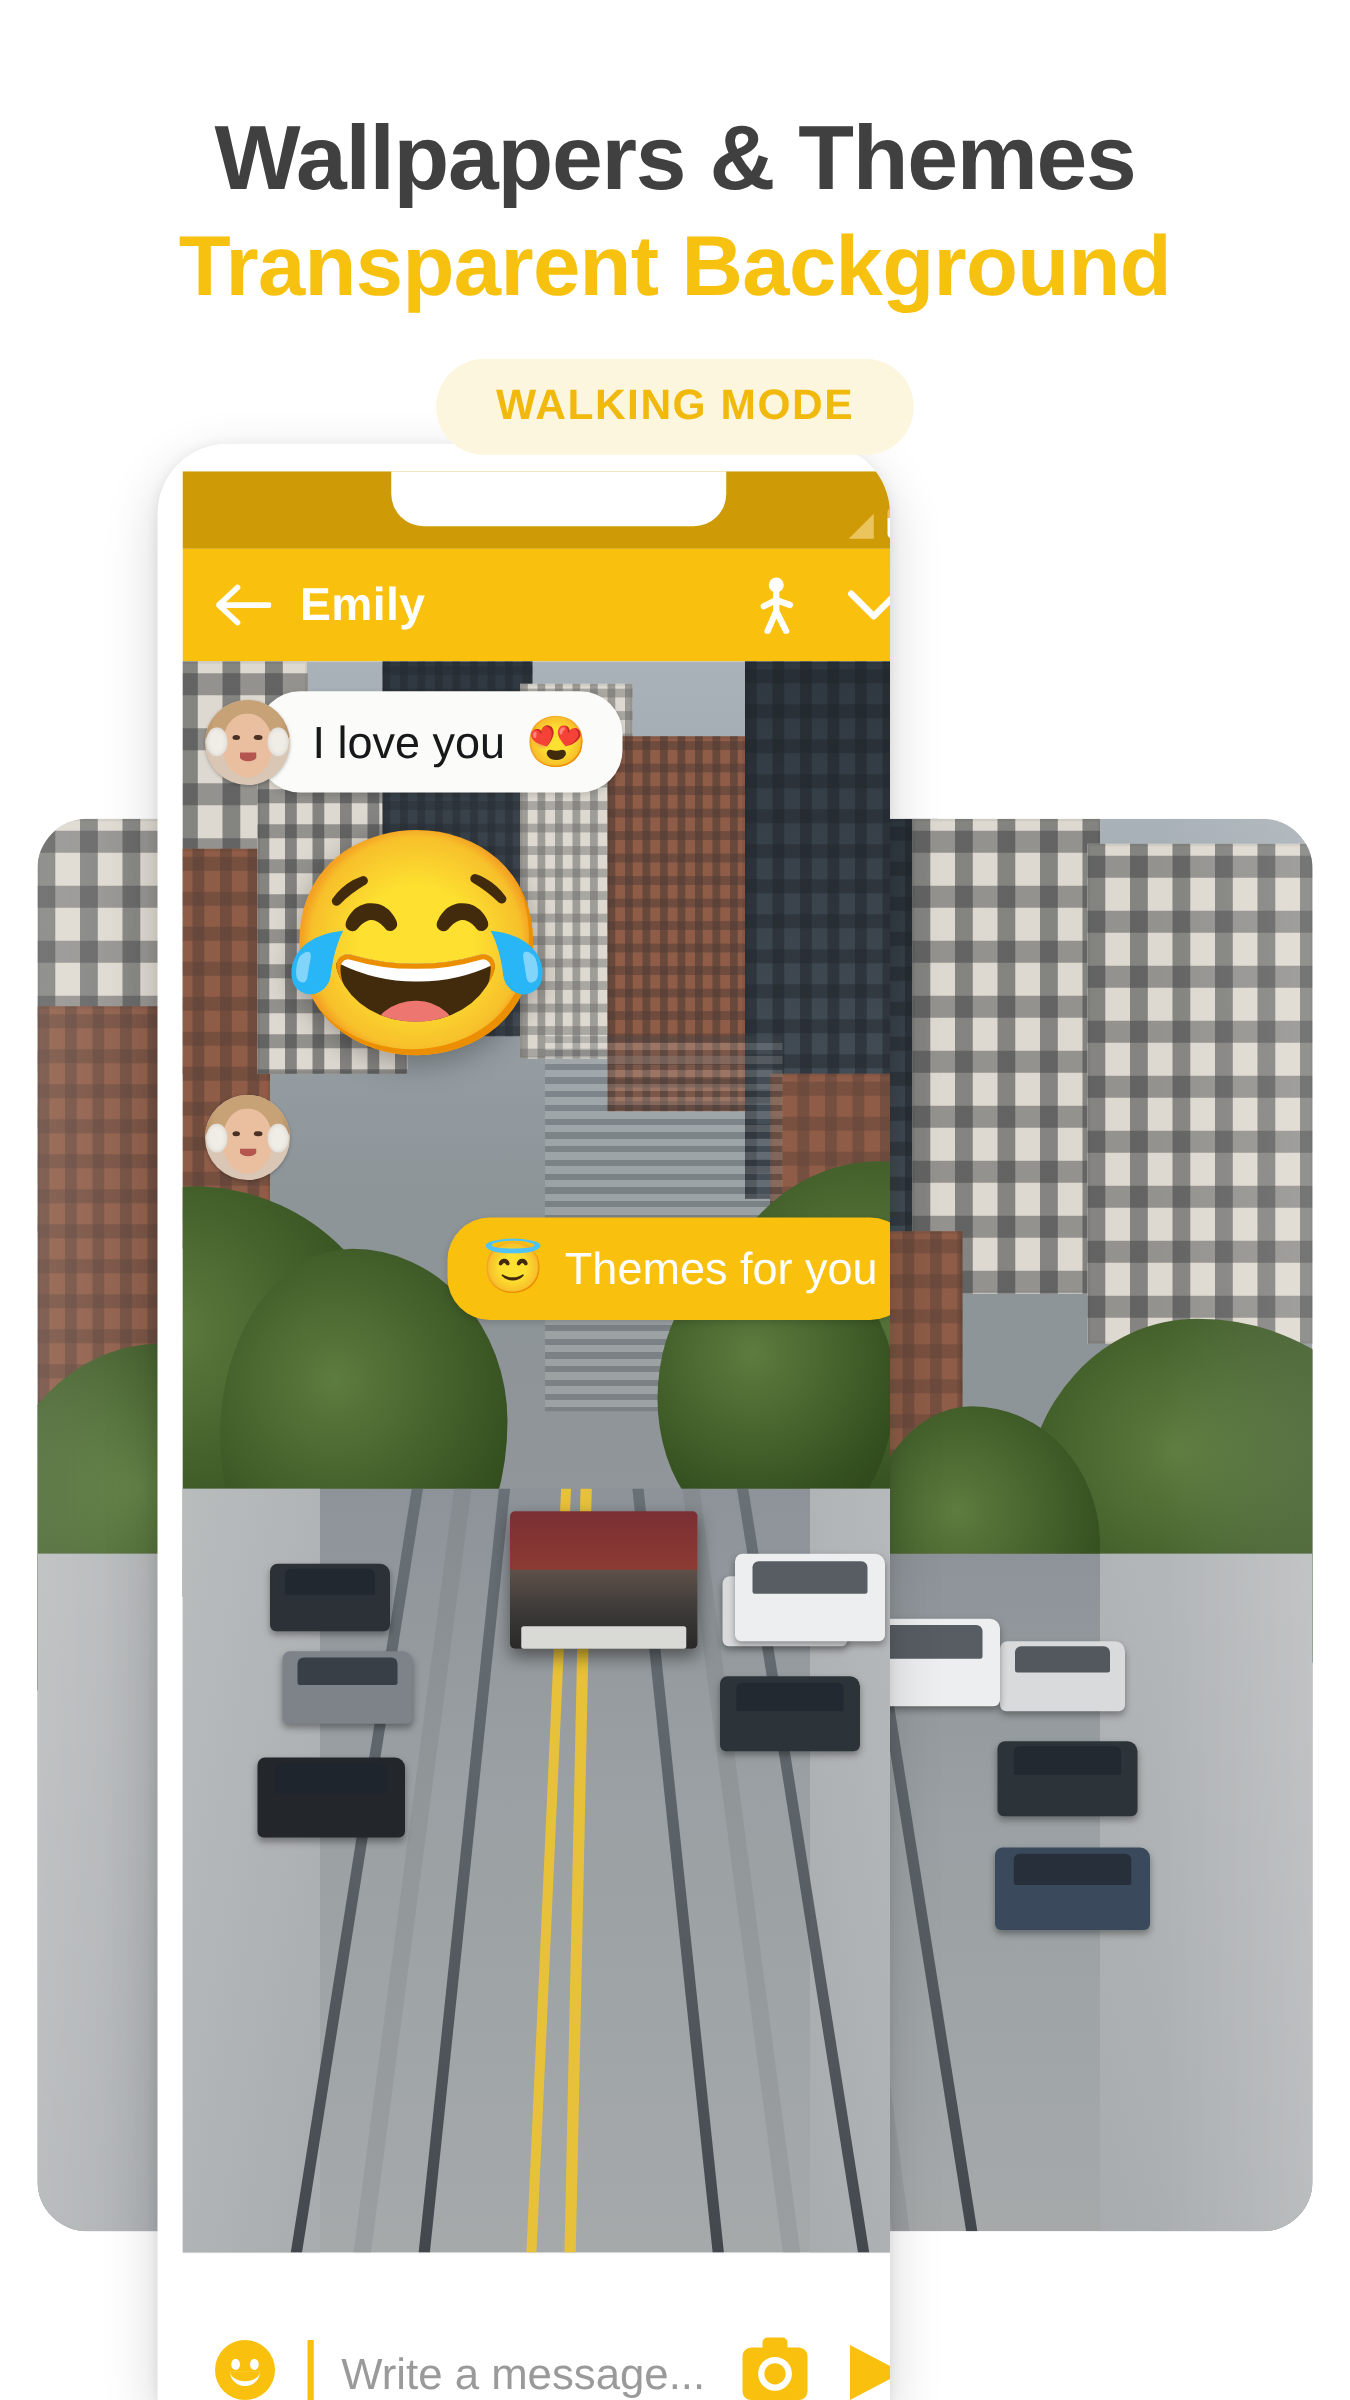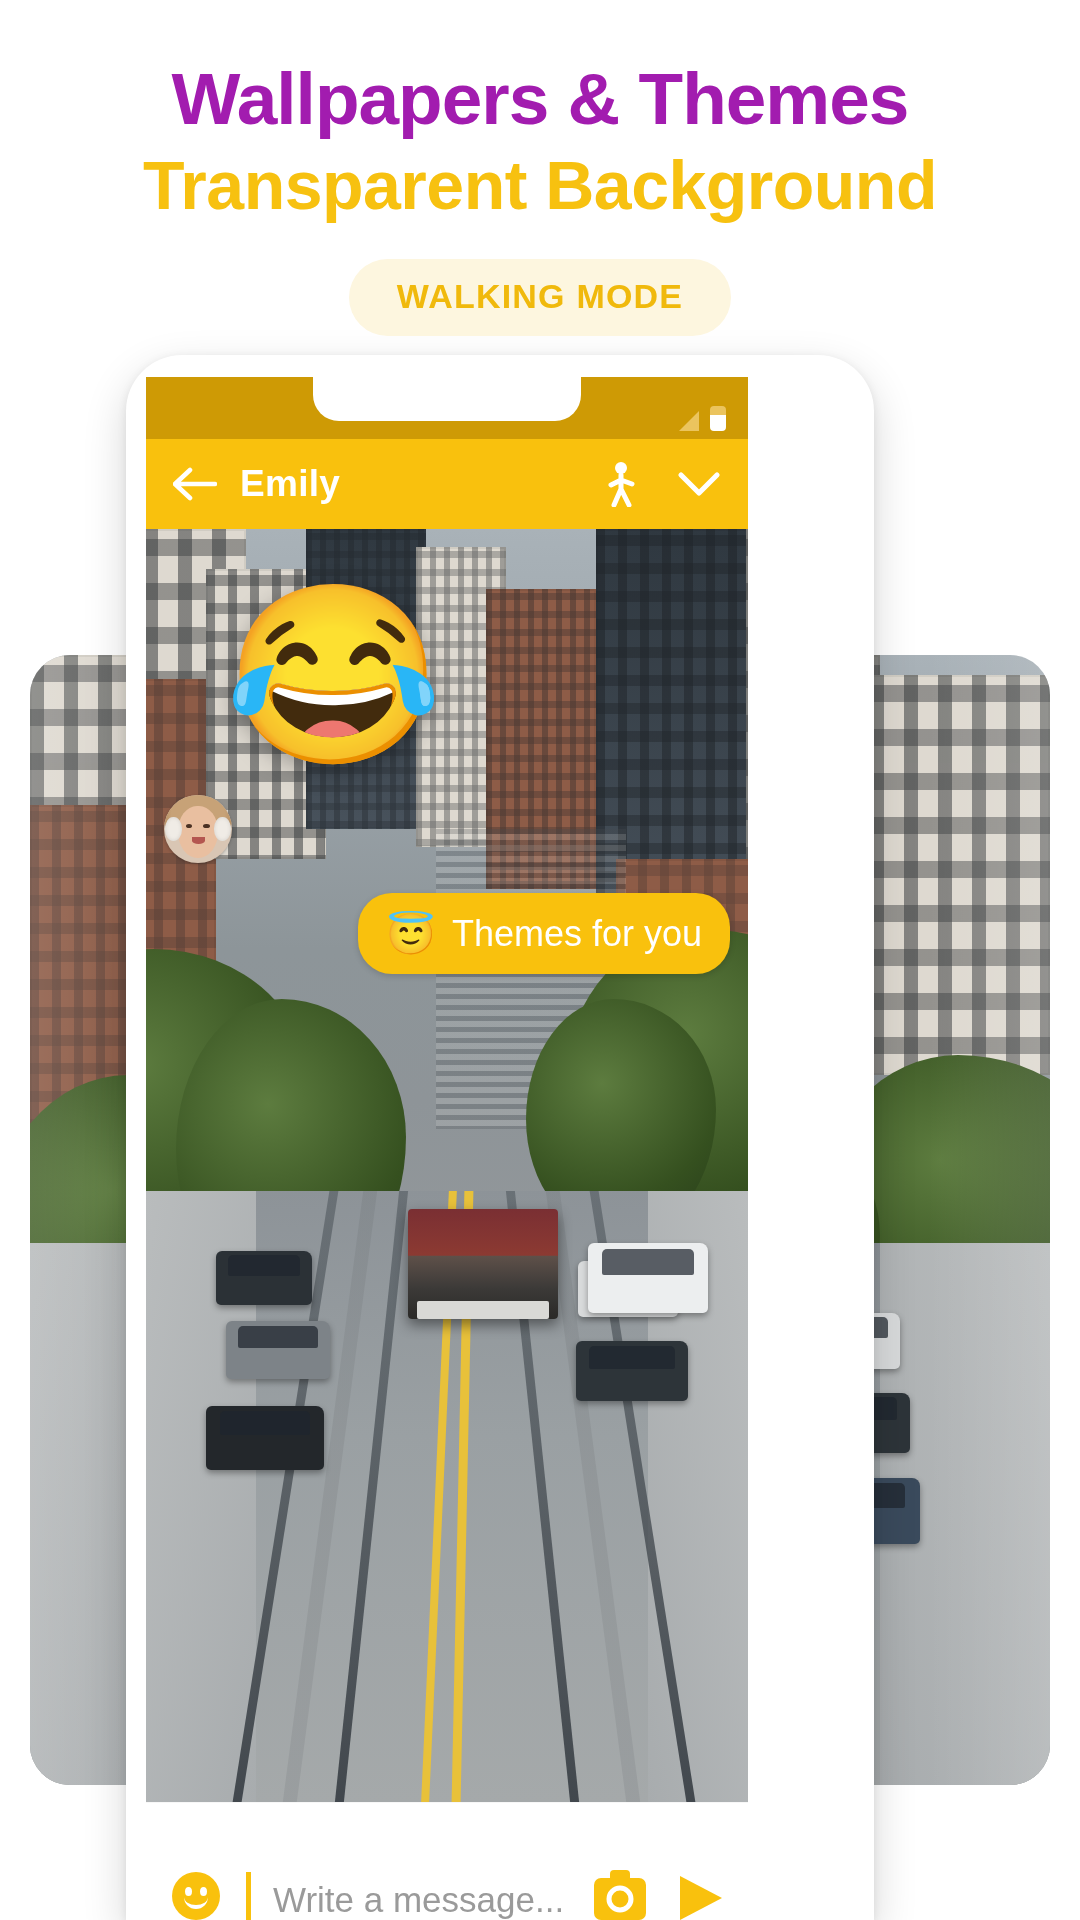"Wallpapers & Themes" .headline-1 { color: #a21caf -> #404040; margin-top: none -> 28px }
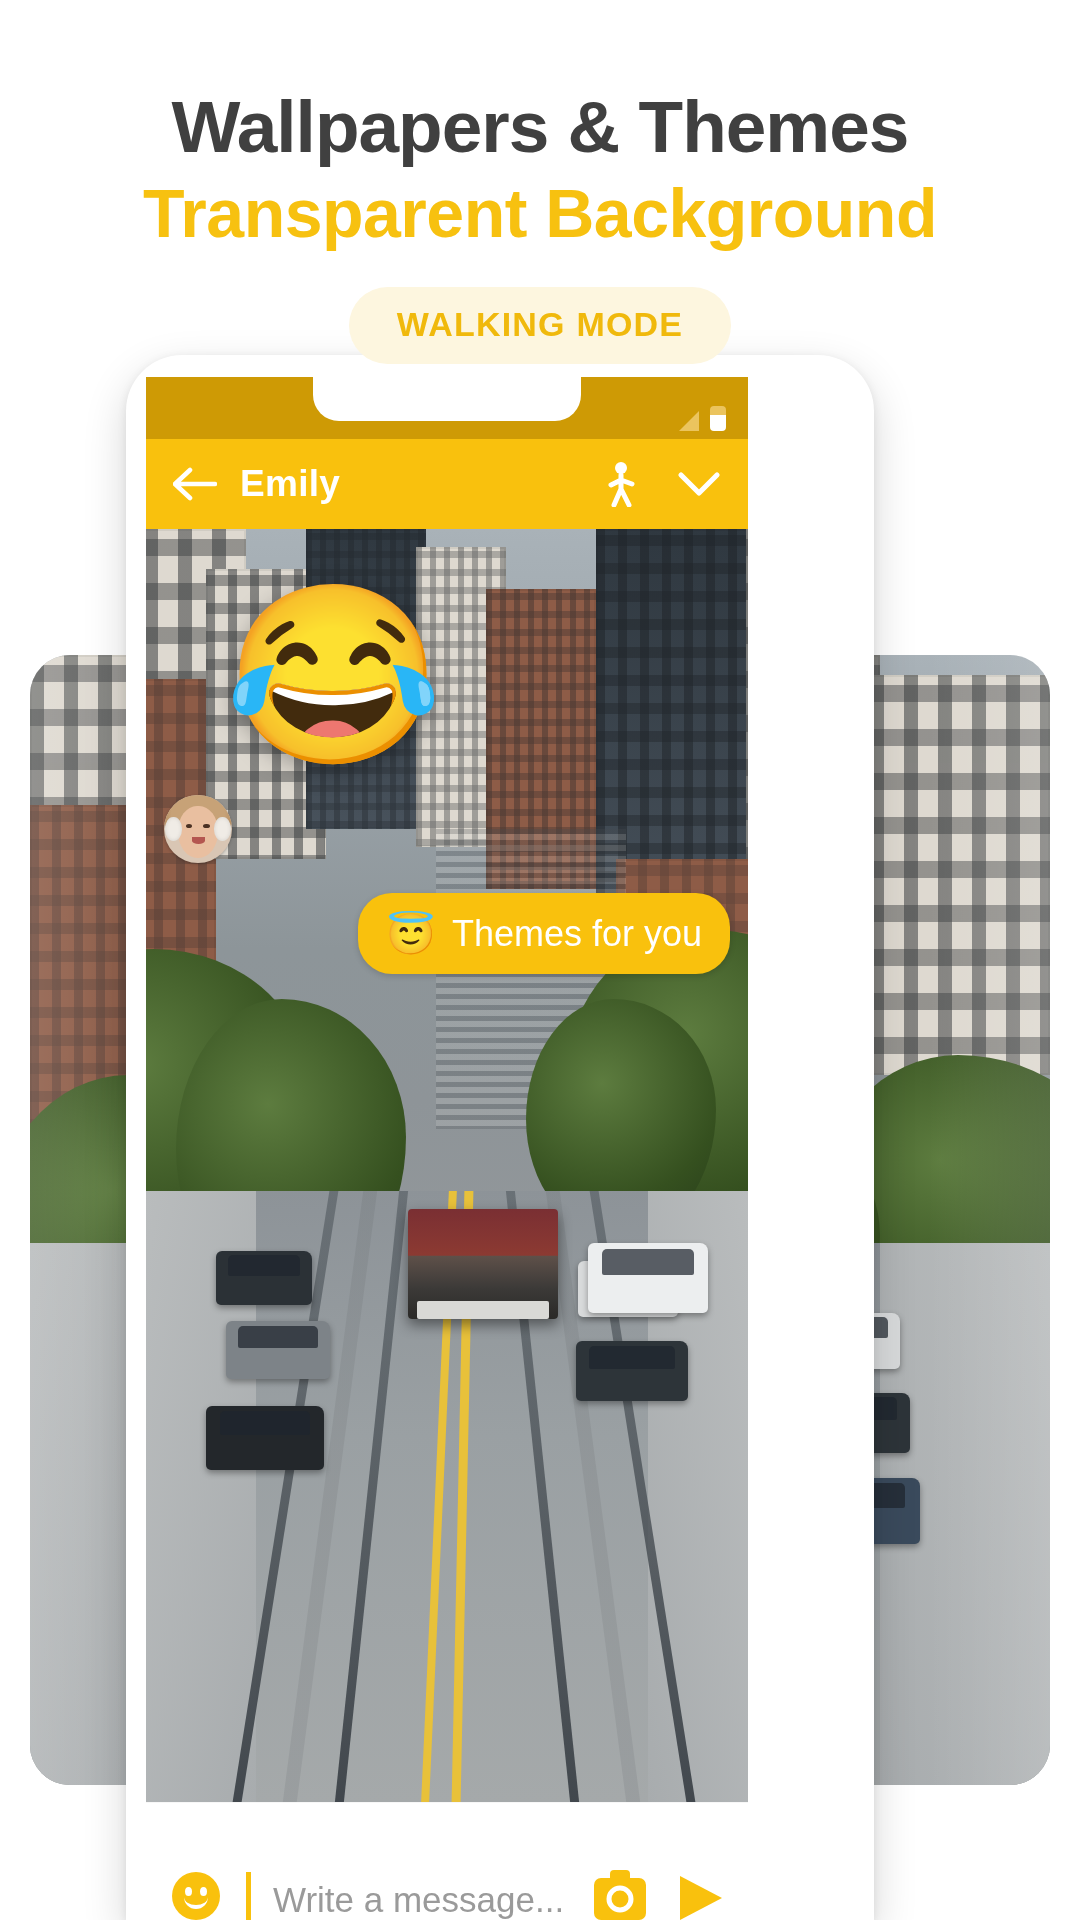"Emily" .phone { width: 748px -> 586px }
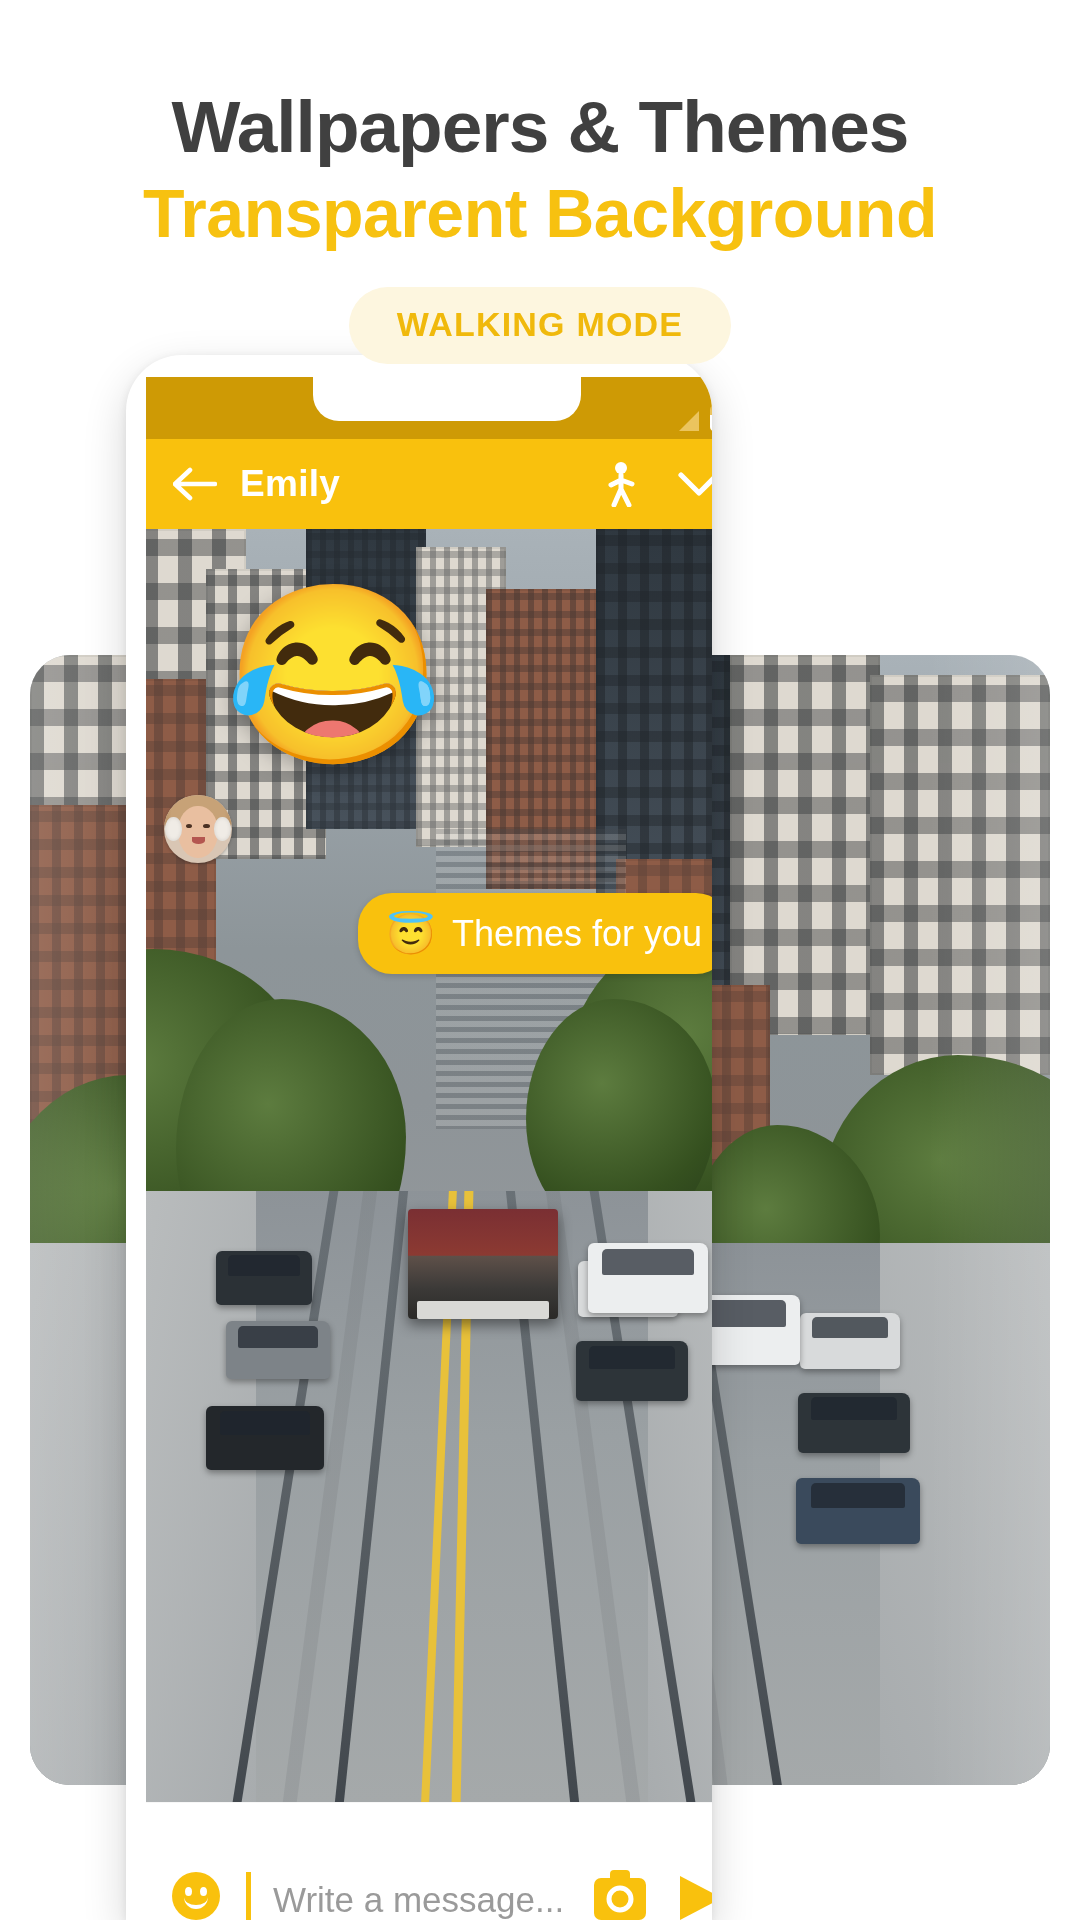"I love you" div.row { html: none -> <div> <div> <div></div> <div></div> <div></div> <div></div> <div></div> <div></div> <div></div> </div> <div> <span>I love you</span> <span>😍</span> </div> </div> }
